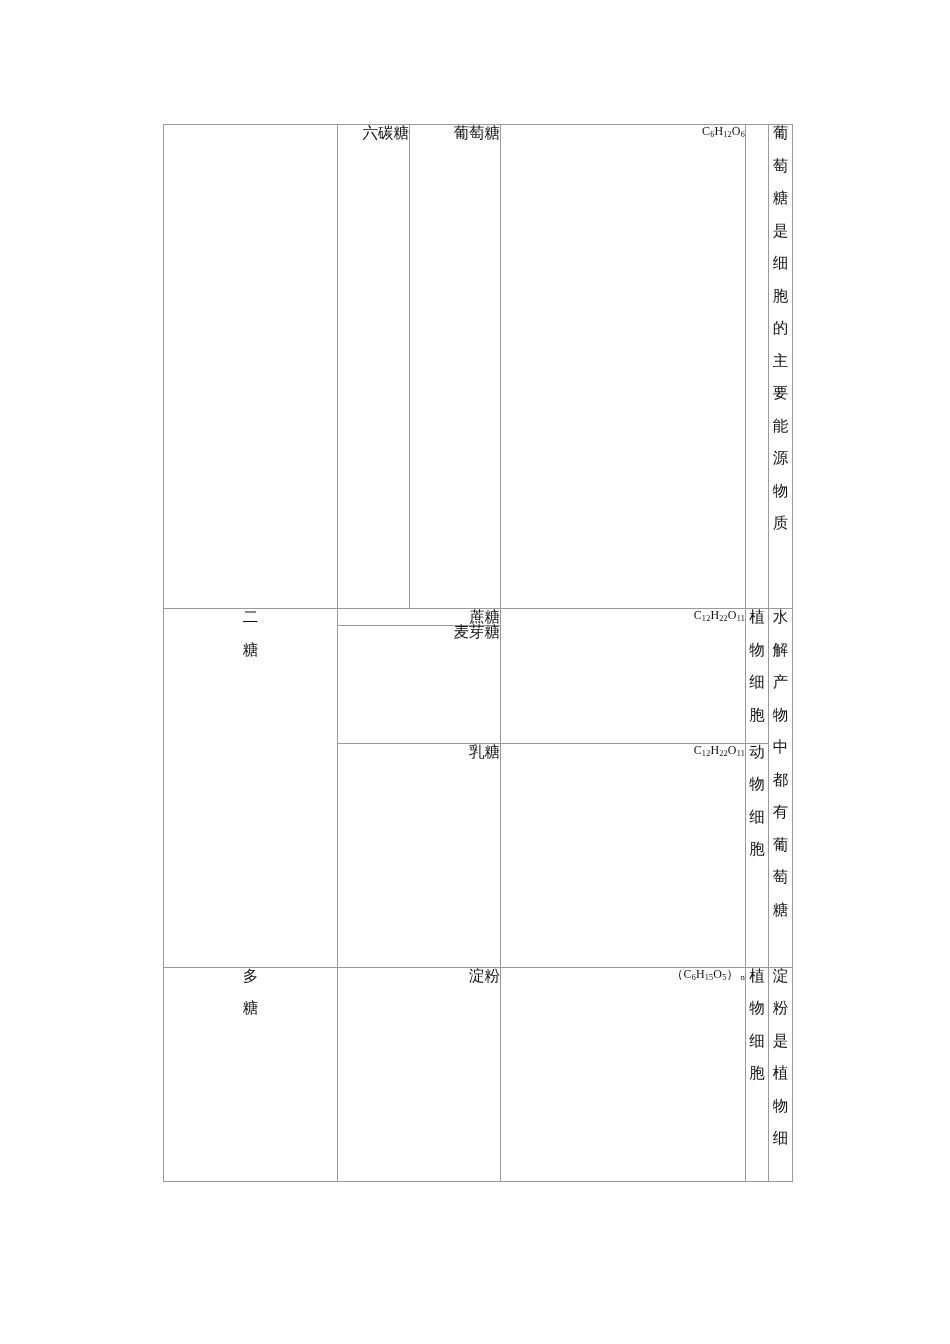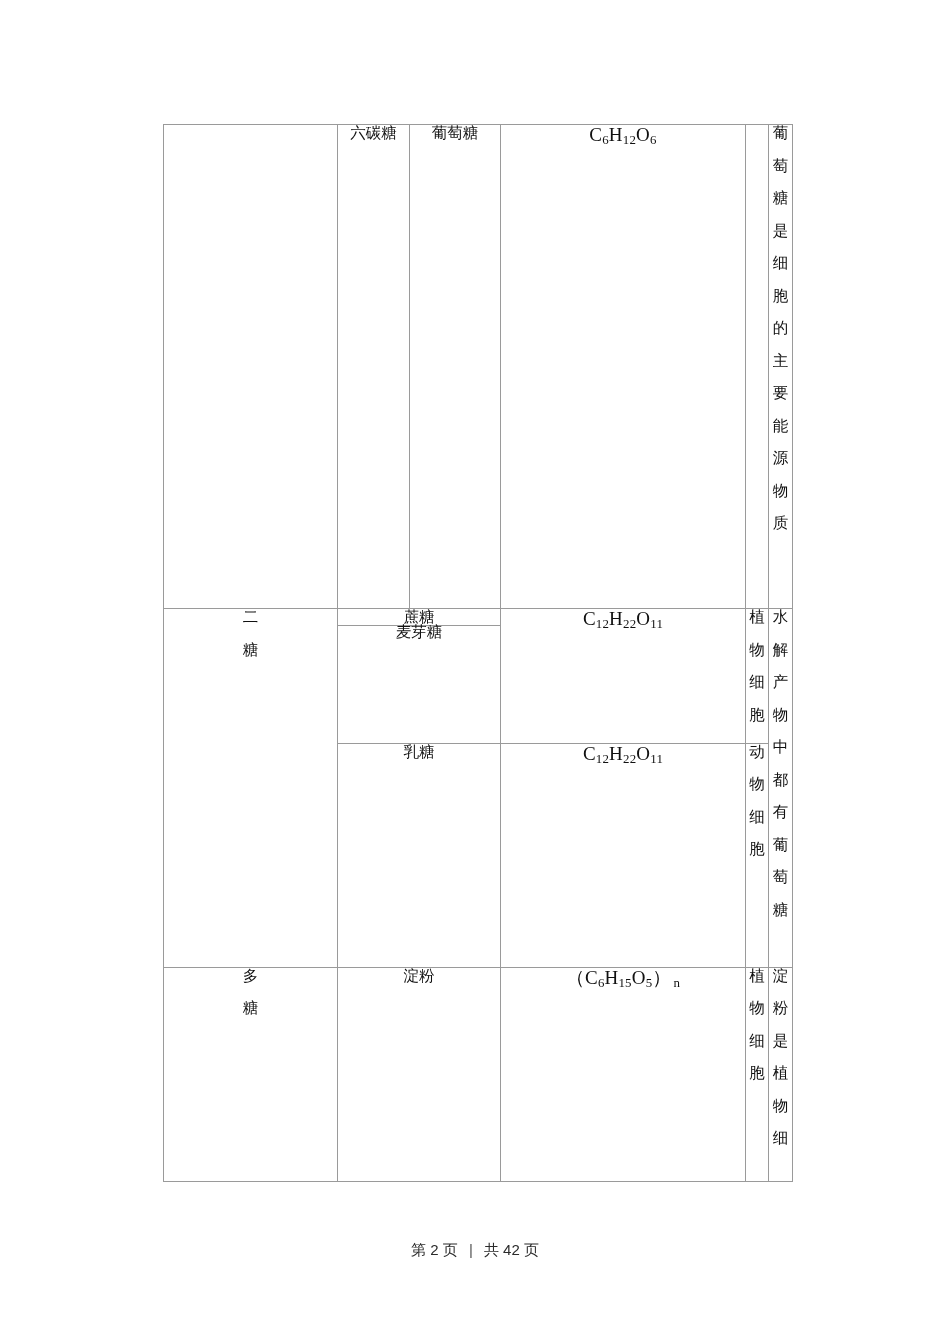"六碳糖" .cell-center { text-align: center -> right }
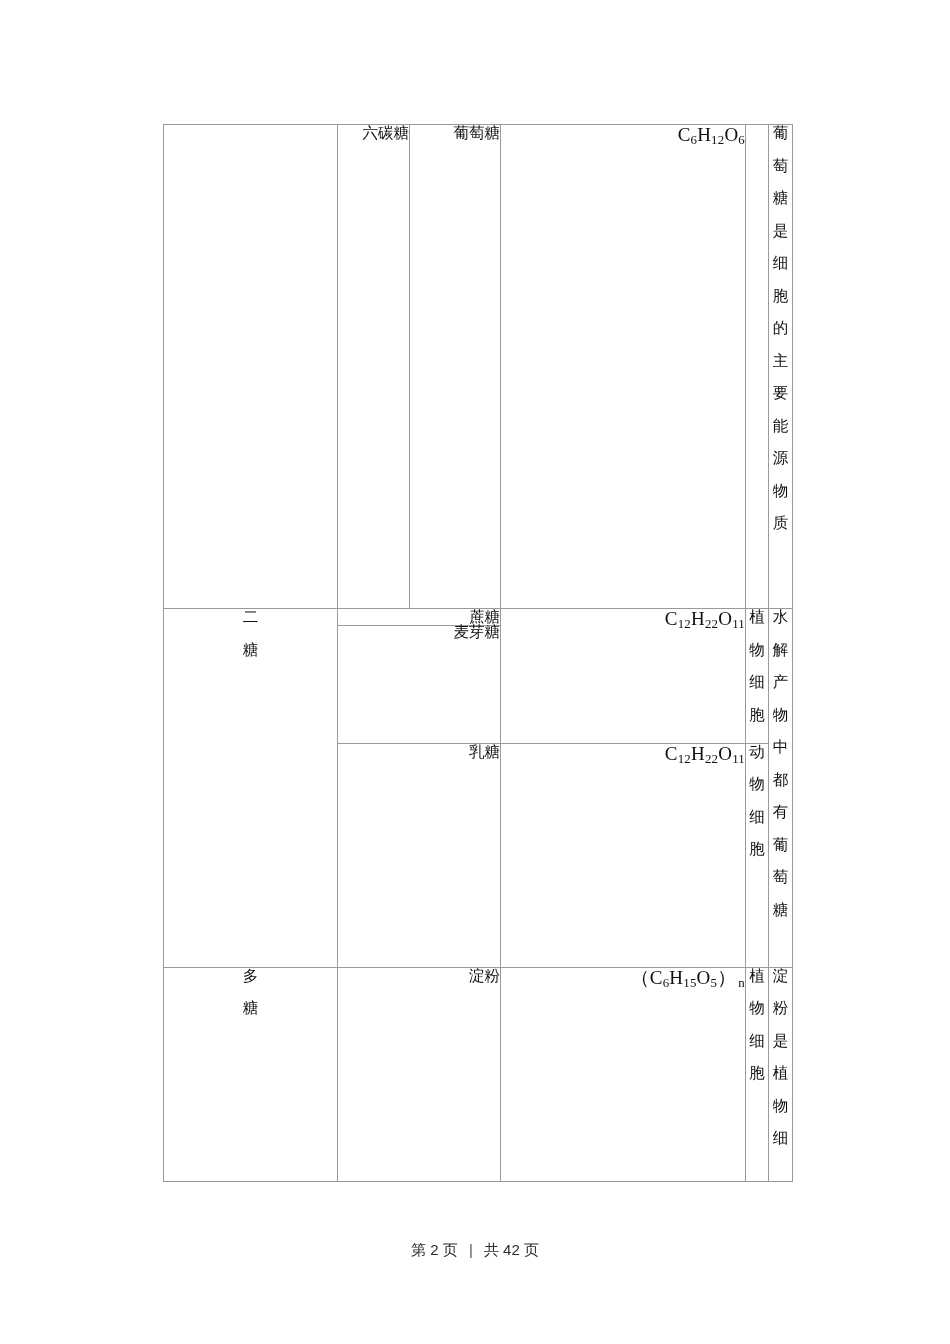"C6H12O6" .cell-center.formula { font-size: 19px -> 12px }
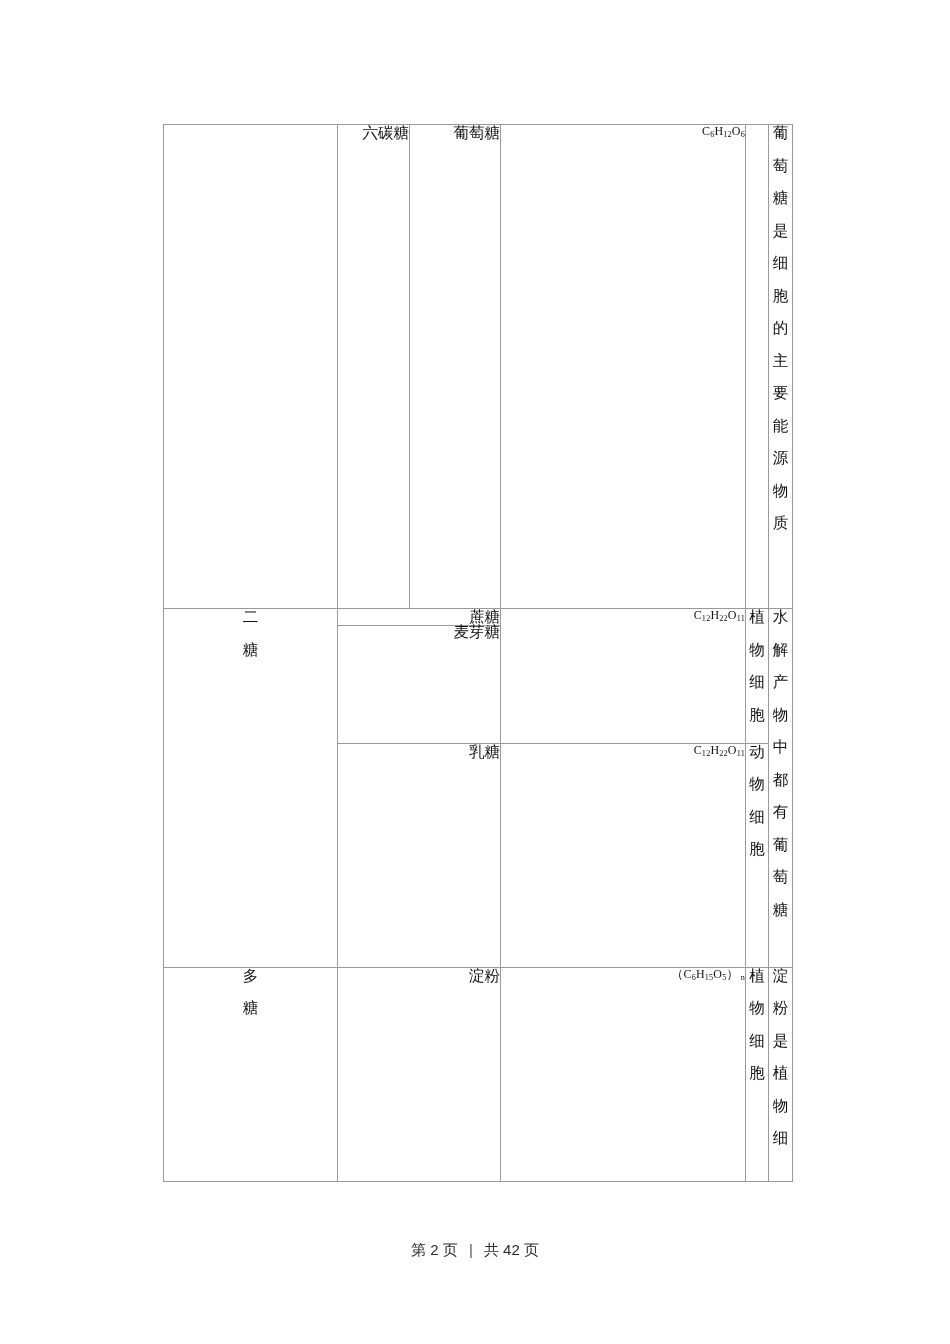"第 2 页 | 共" div.footer { html: <div> <span>第 2 页</span> <span>|</span> <span>共 42 页</span> </div> -> none }
